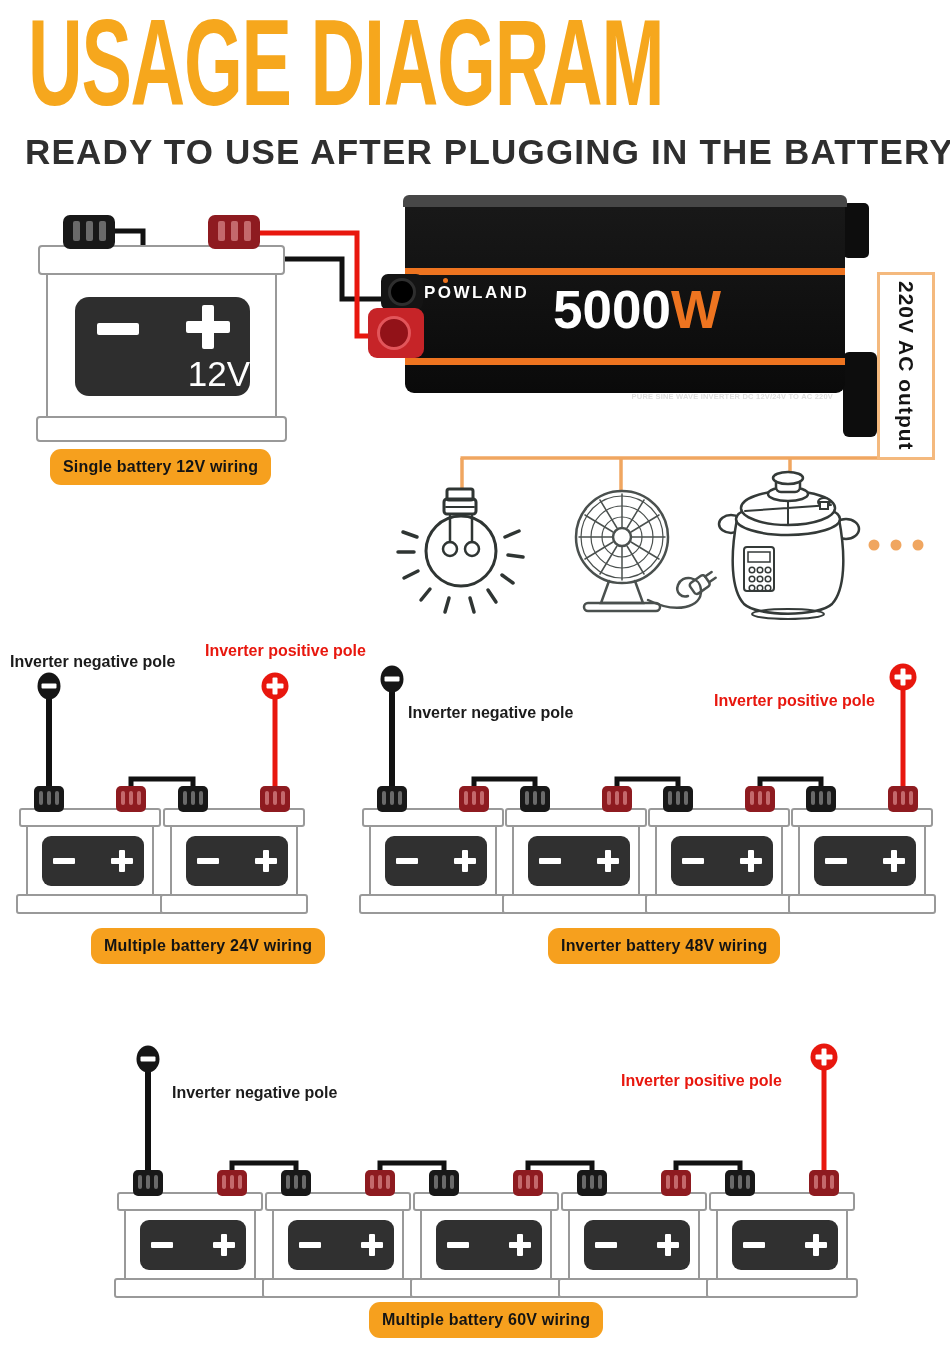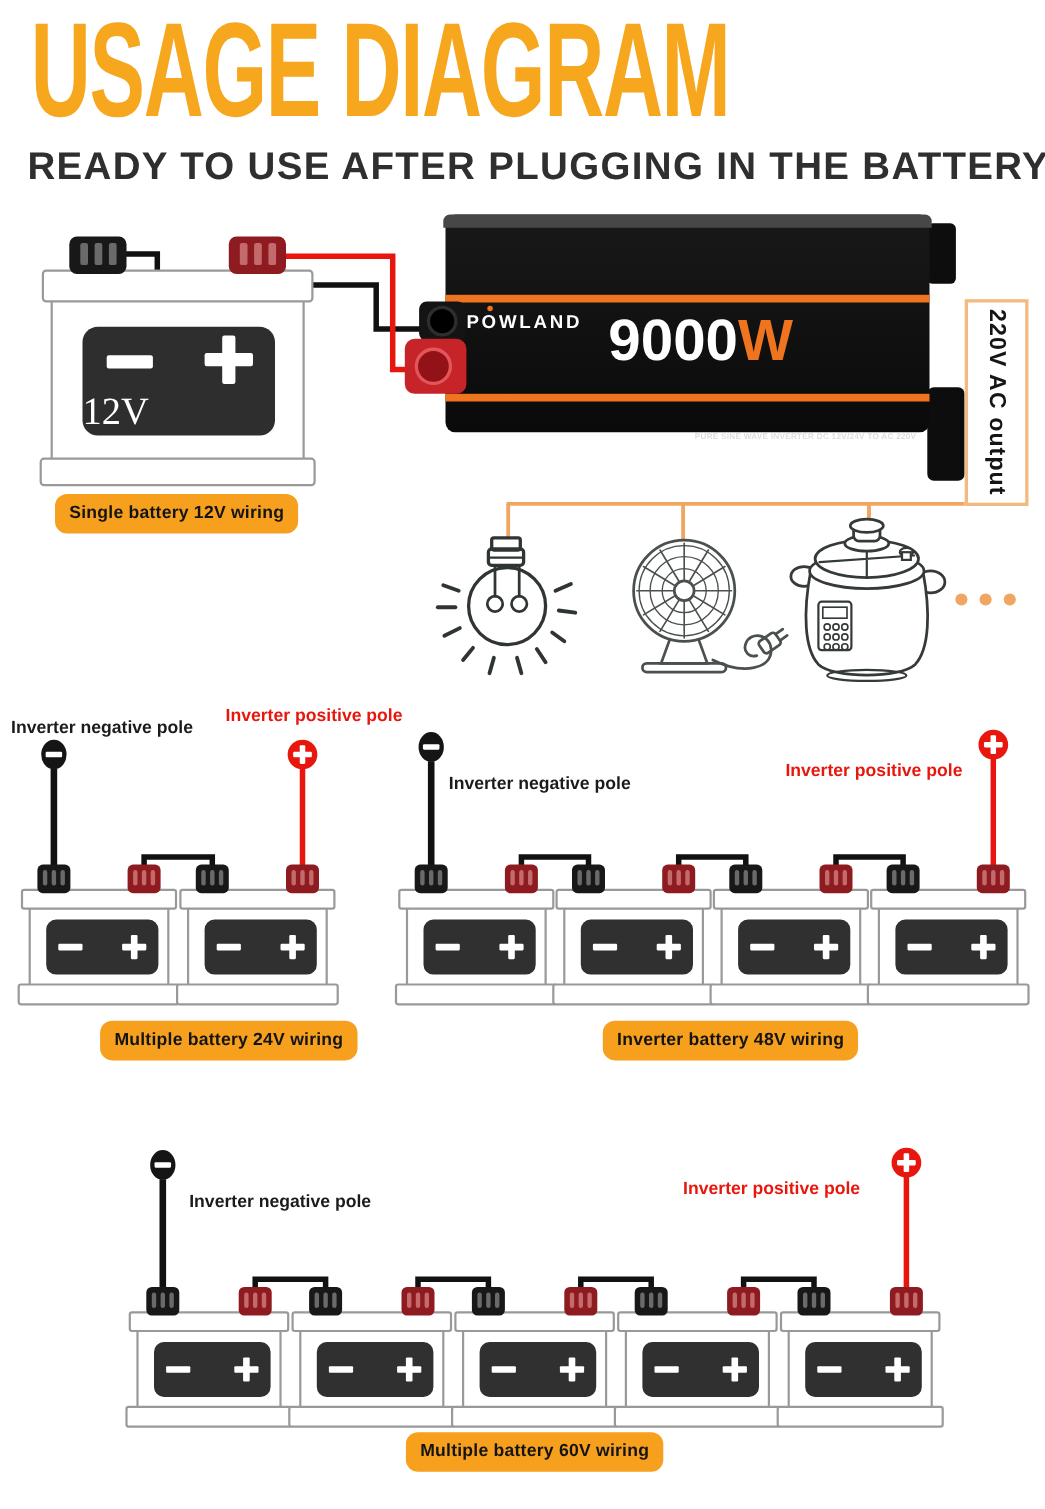"9000" span { text: 9000 -> 5000 }
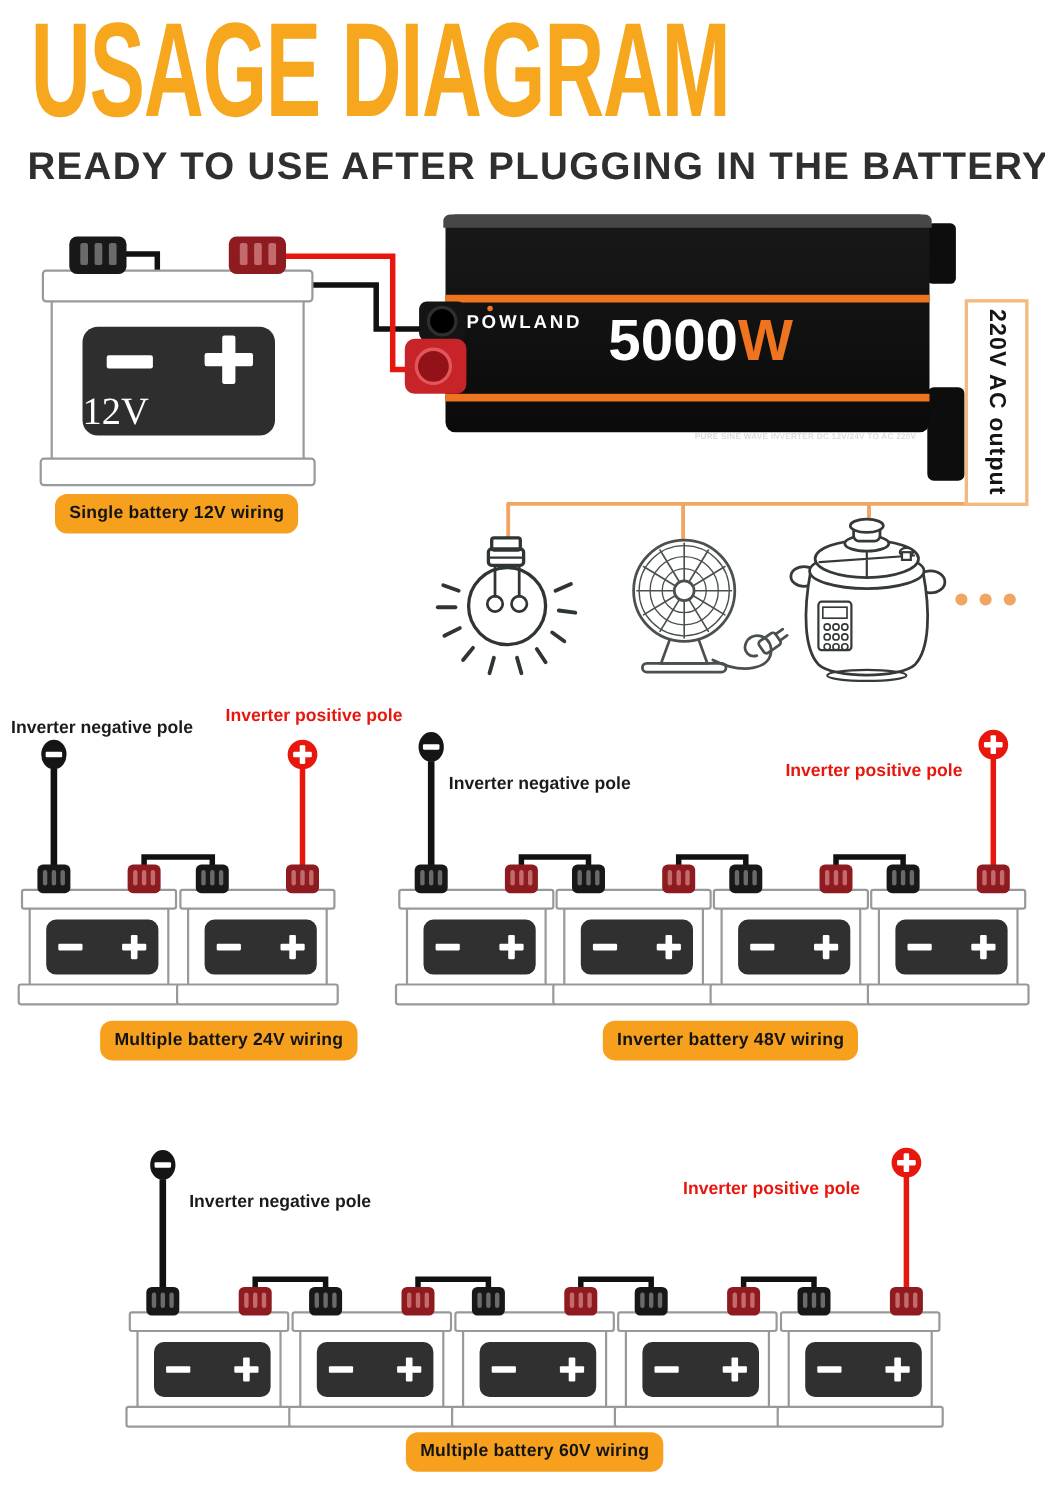"12V" .voltage { font-family: Liberation Serif, serif -> Liberation Sans, sans-serif; text-align: left -> right }
